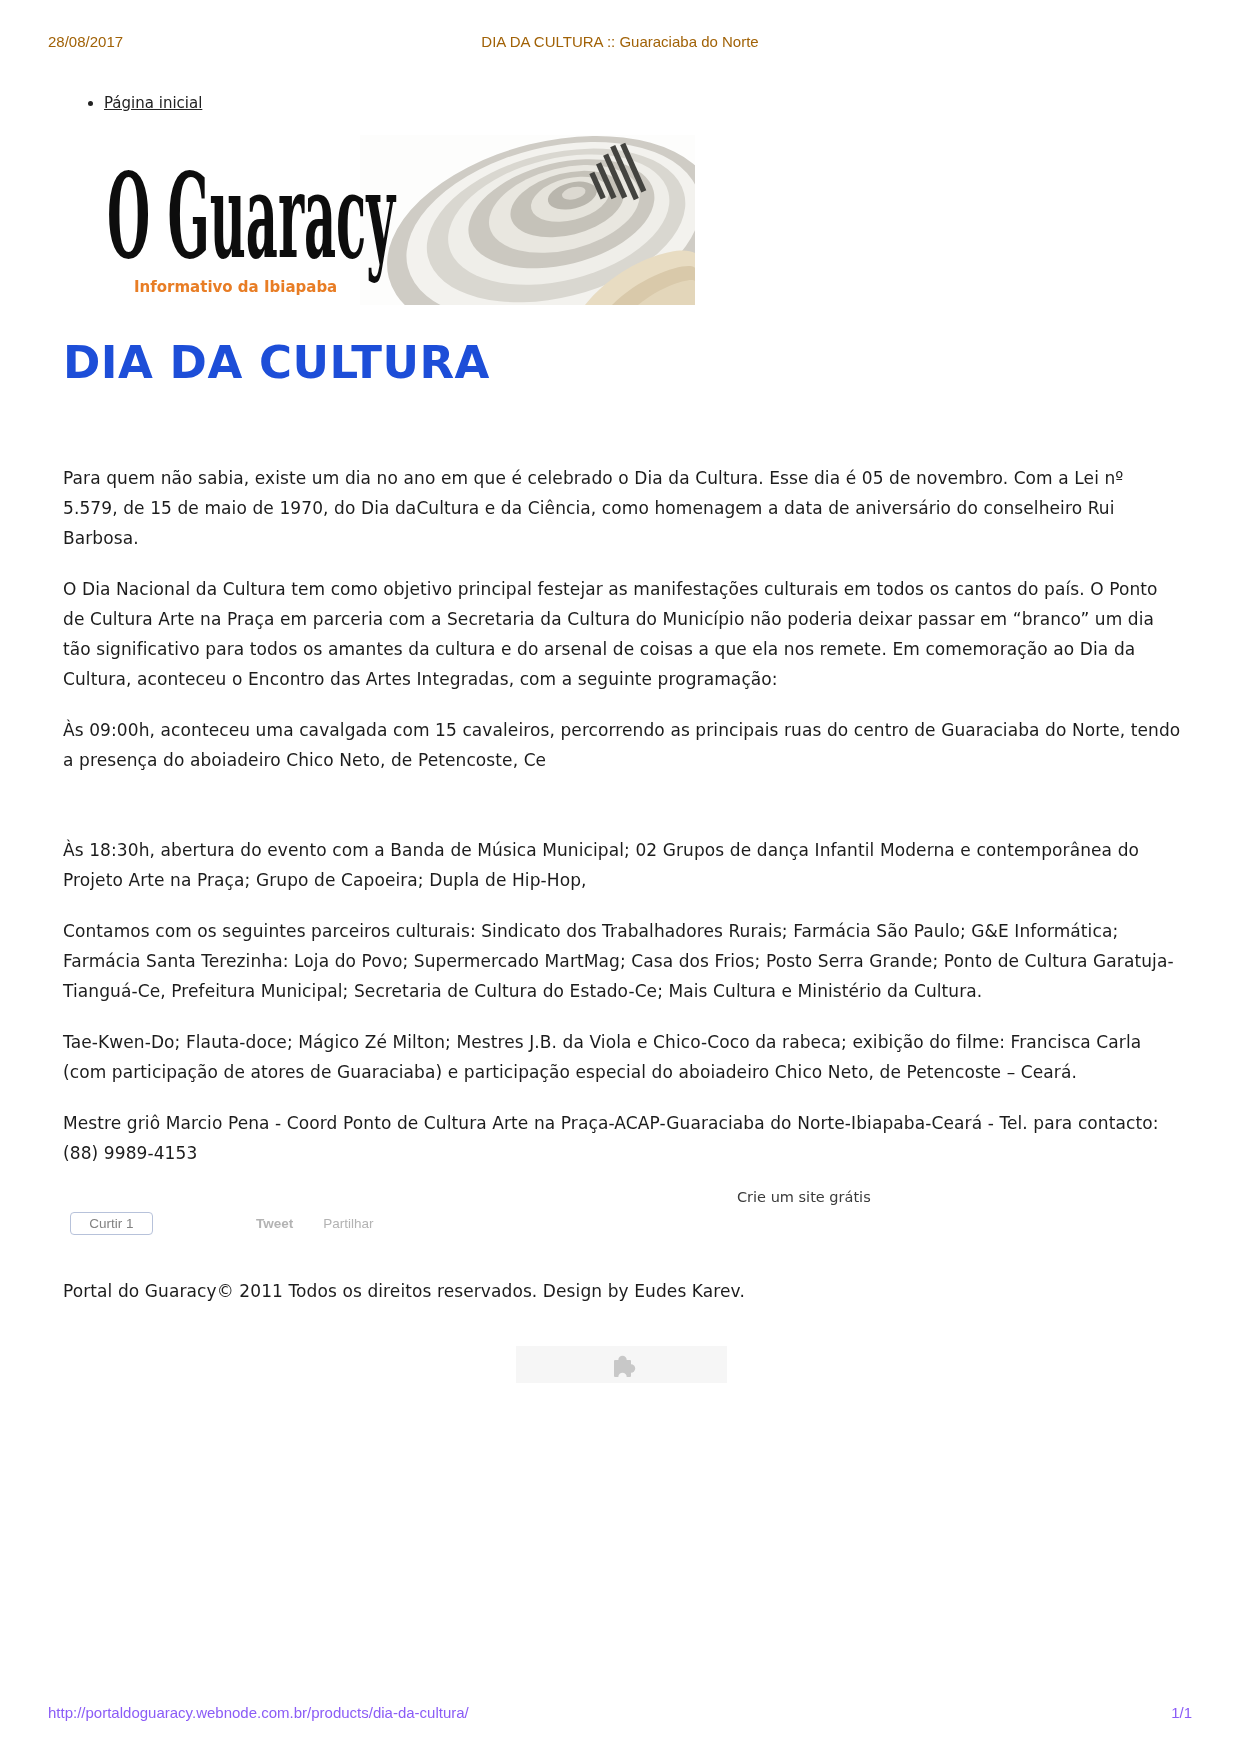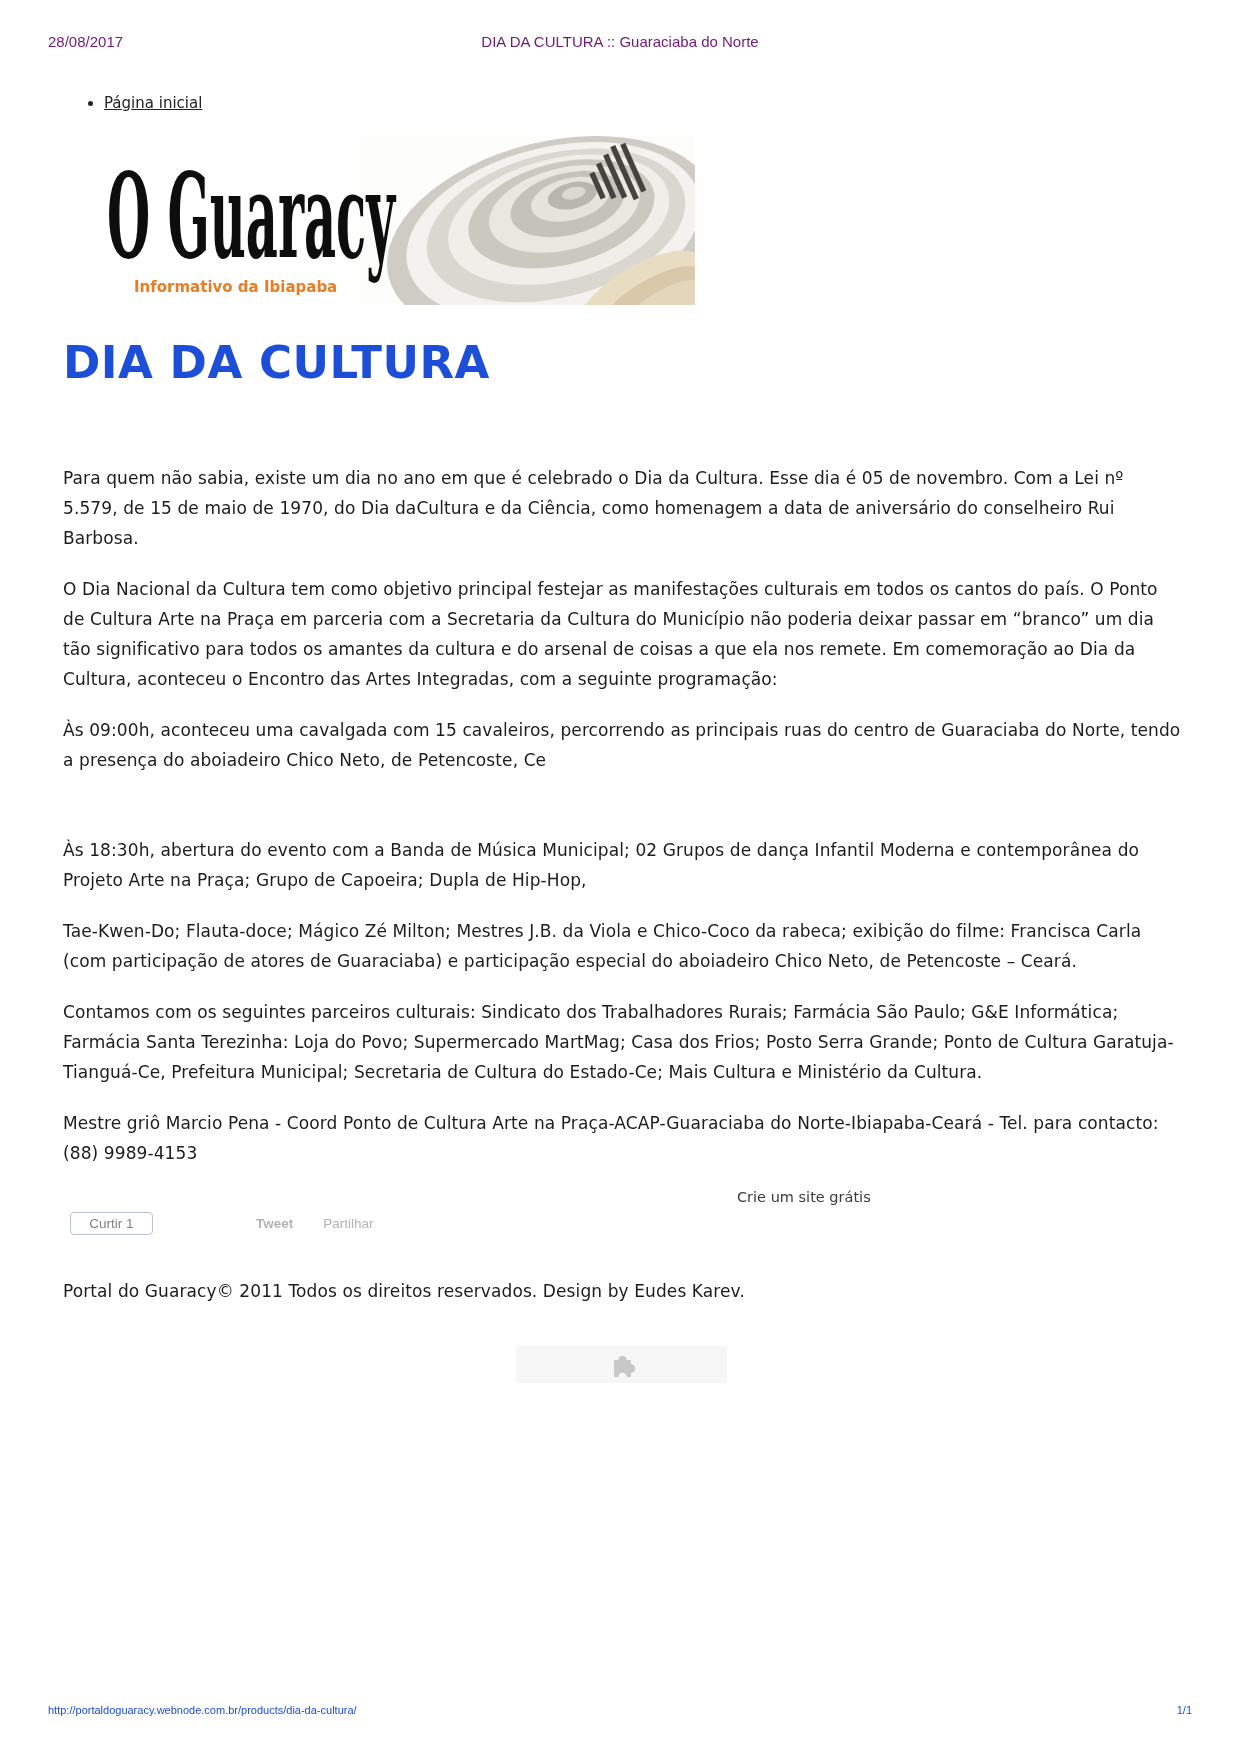"28/08/2017" .print-header { color: #701a75 -> #a16207 }
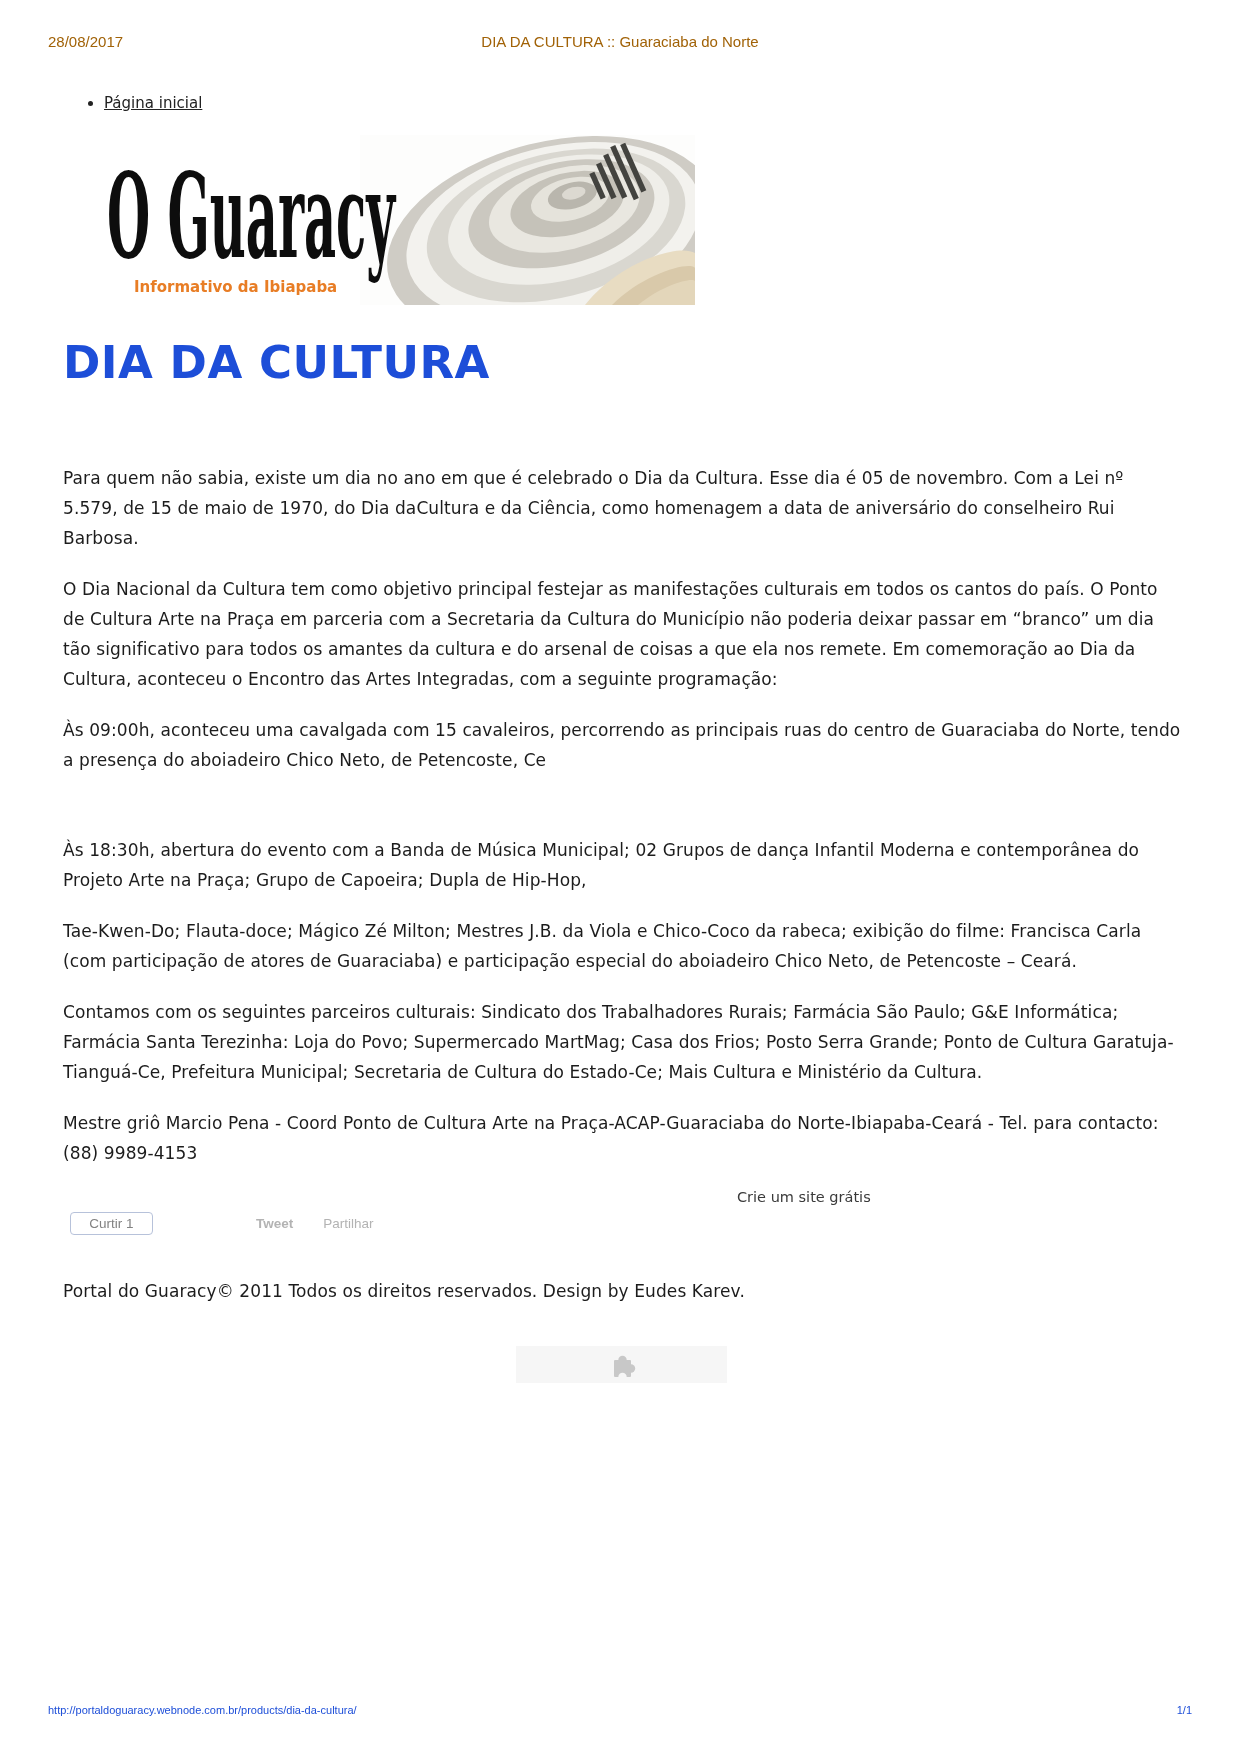"Tae-Kwen-Do; Flauta-doce; Mágico Zé" p { order: before "Contamos com os seguintes parceiros" -> after "Contamos com os seguintes parceiros" }
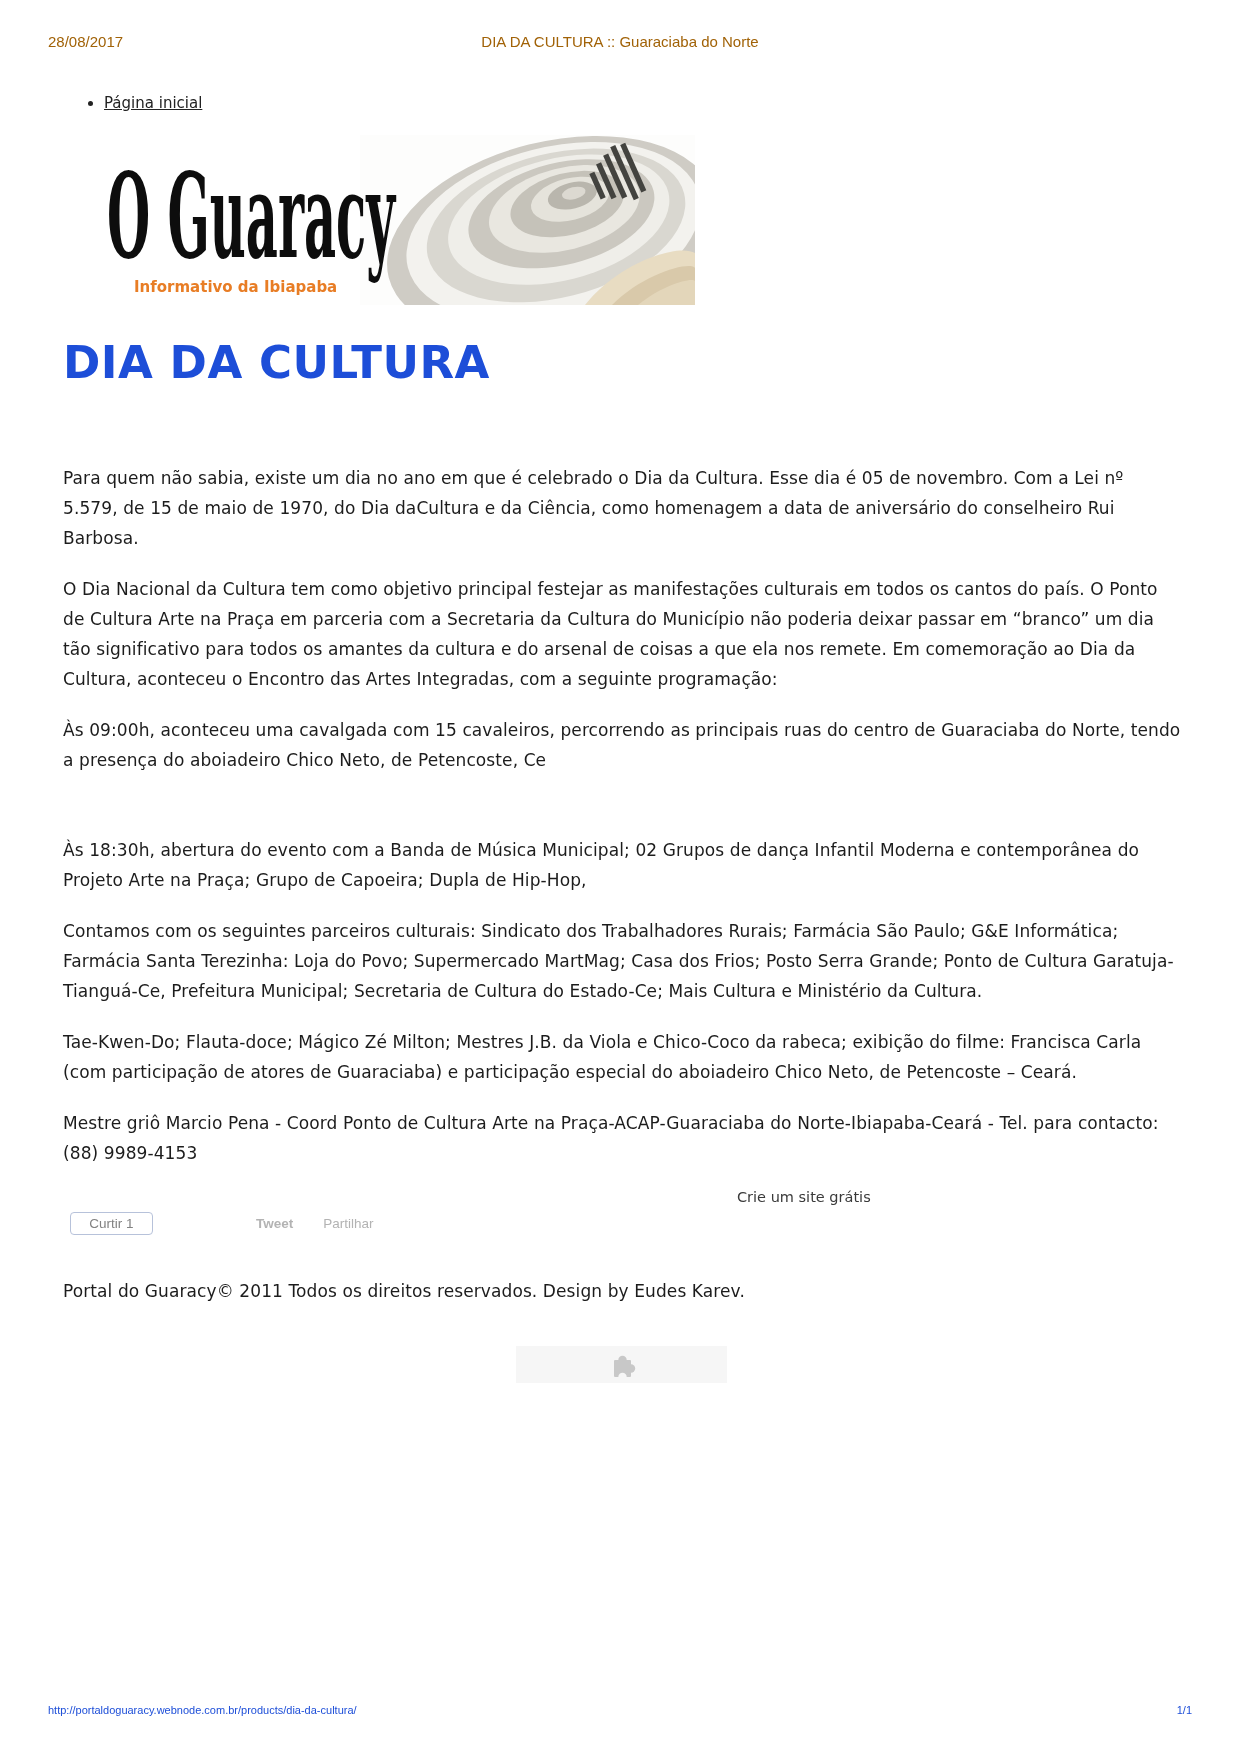"http://portaldoguaracy.webnode.com.br/pr" .print-footer { color: #1d4ed8 -> #8b5cf6; font-size: 11px -> 15px }
